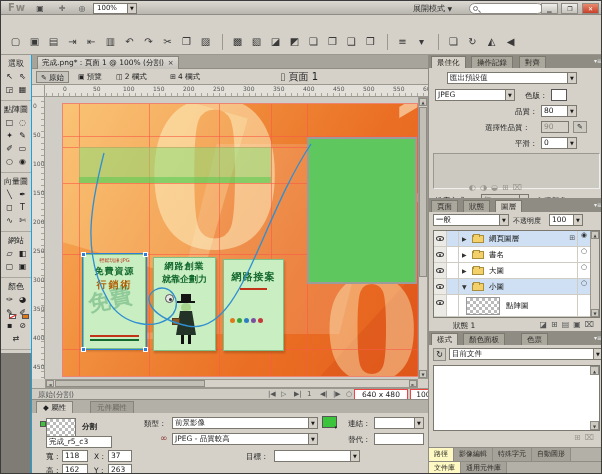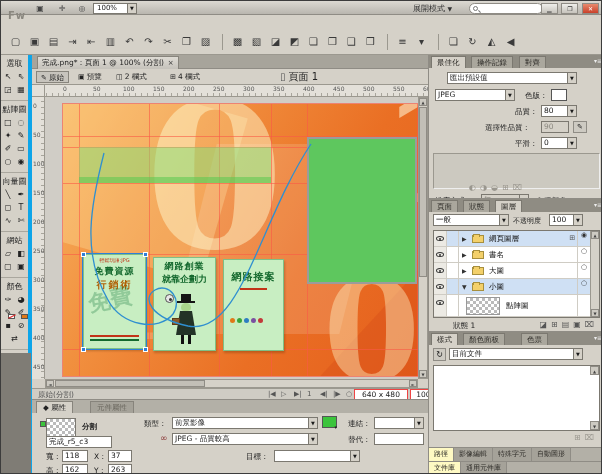"Fw" #fw-logo { top: 9px -> 1px }
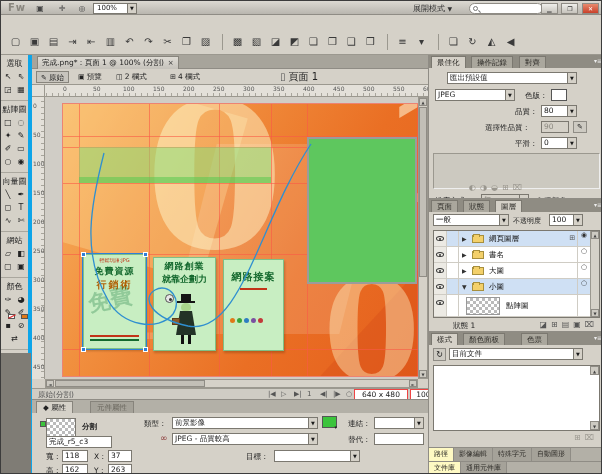"選取" #toolpanel { border-right: 4px solid #0ea5e9 -> 1px solid #0ea5e9 }
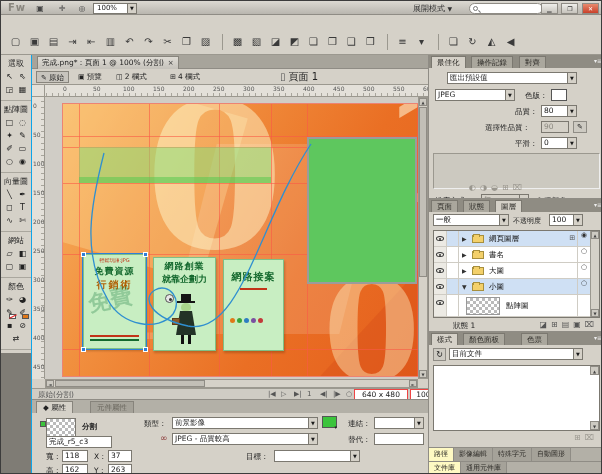"目前文件" div.field { width: 134px -> 154px }
